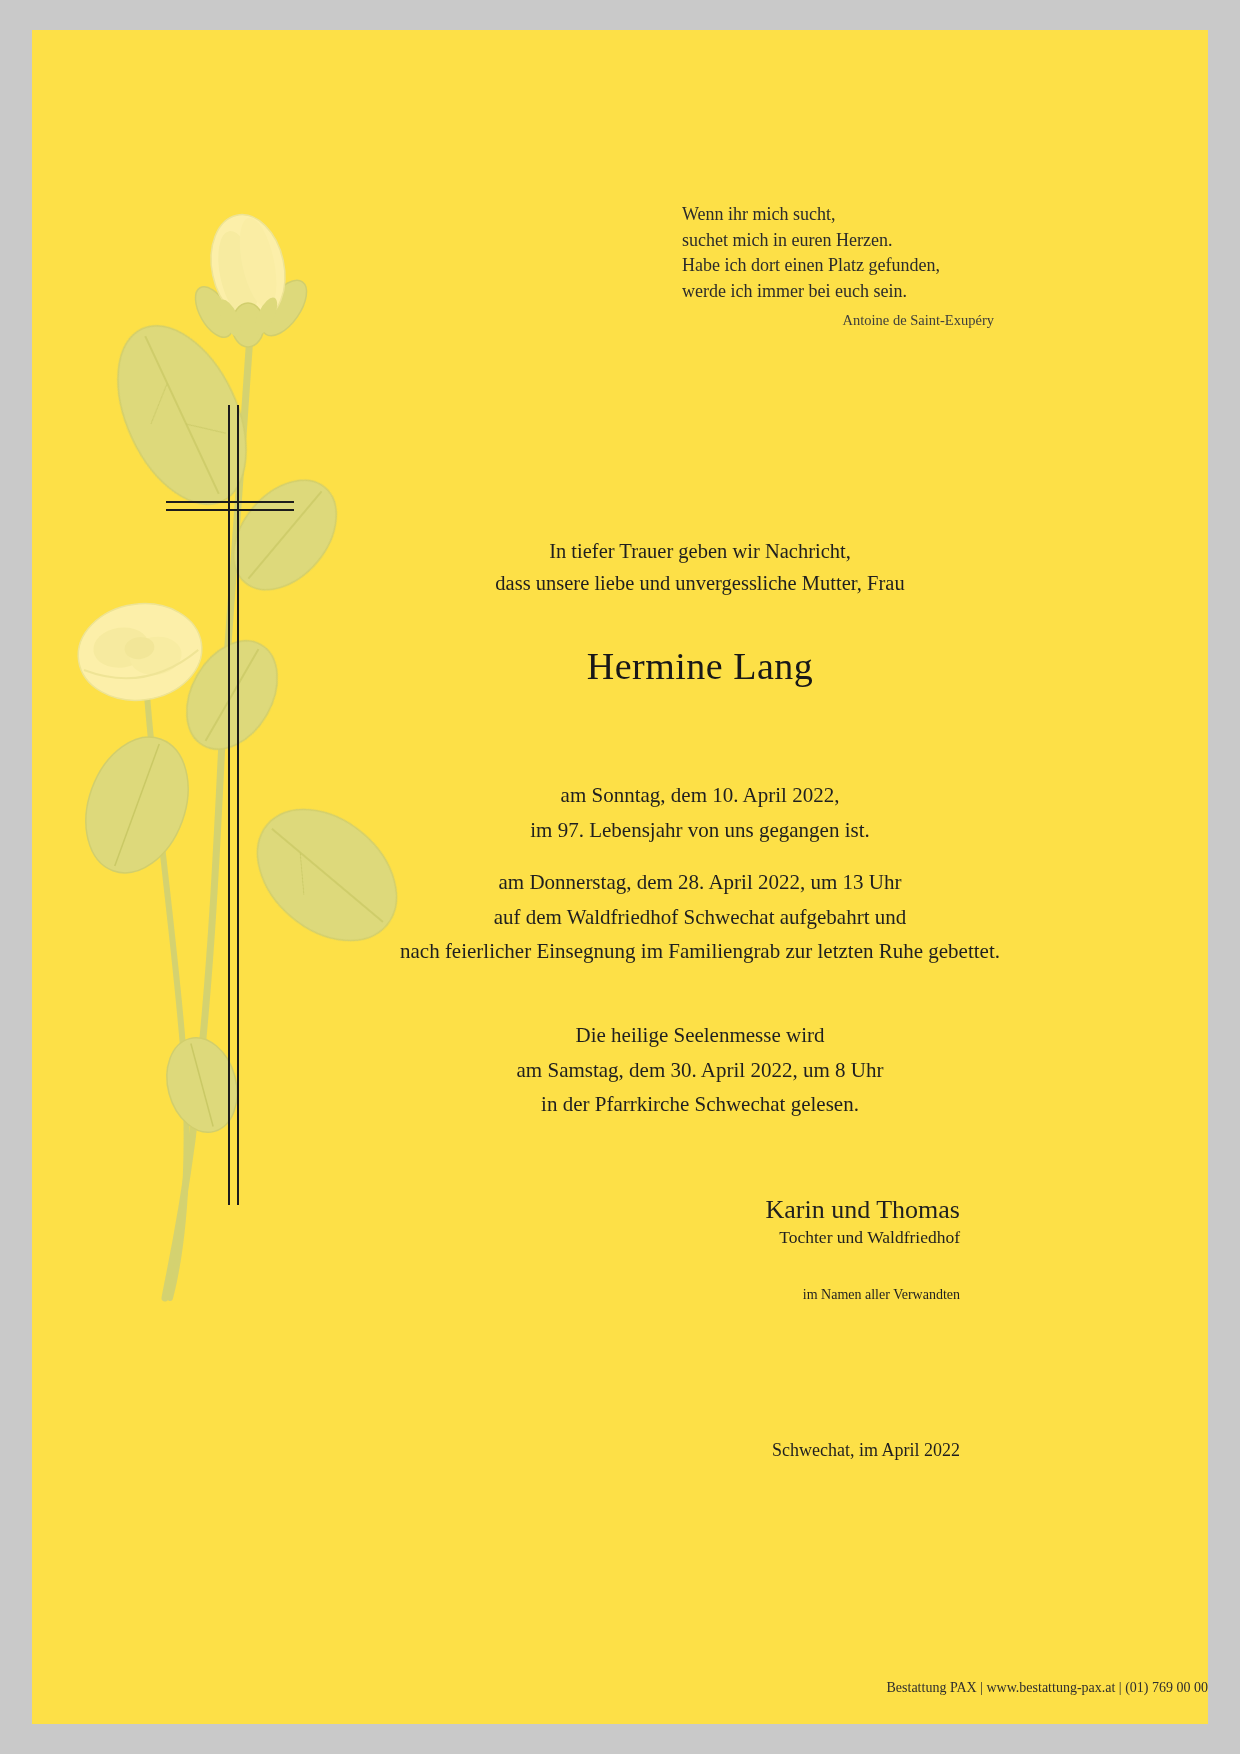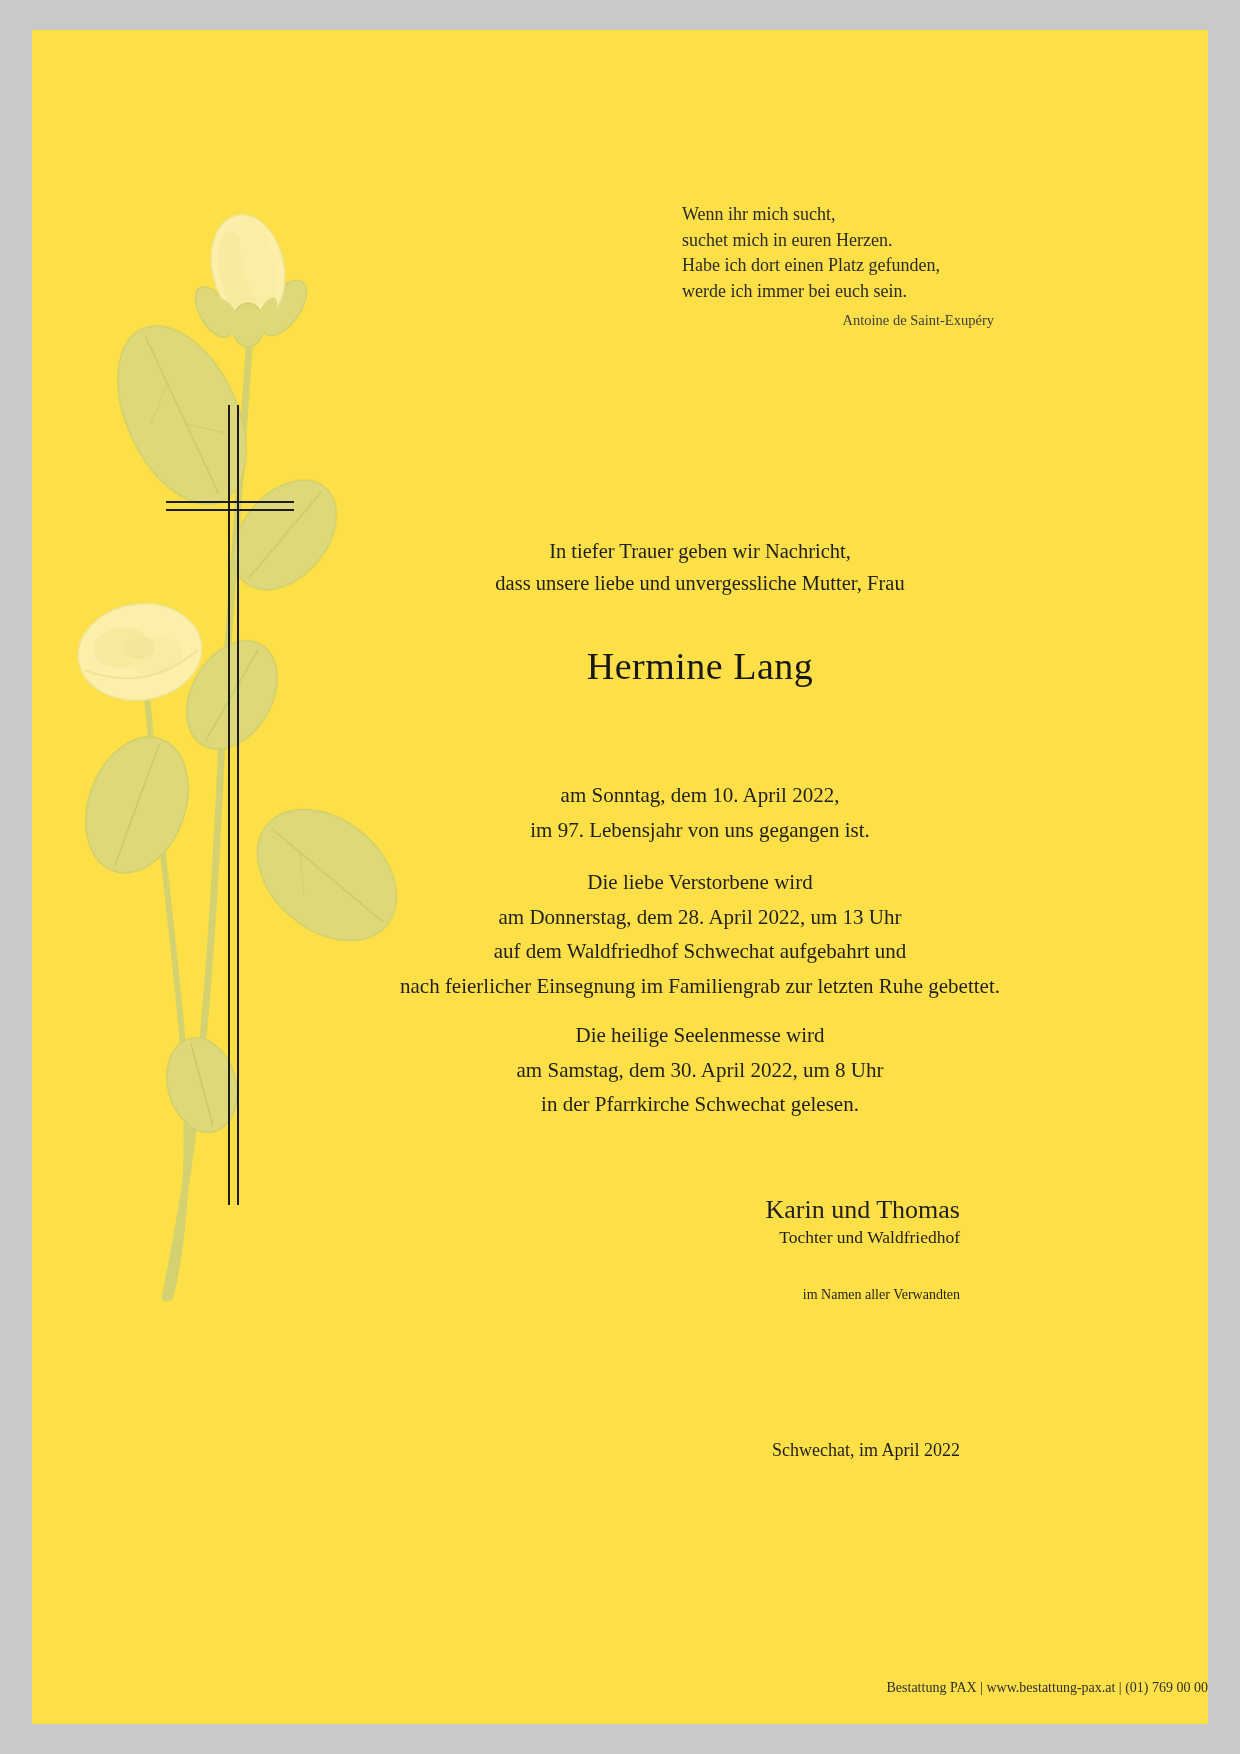"Die liebe Verstorbene wird" div { html: <div>Die liebe Verstorbene wird</div> -> none }
